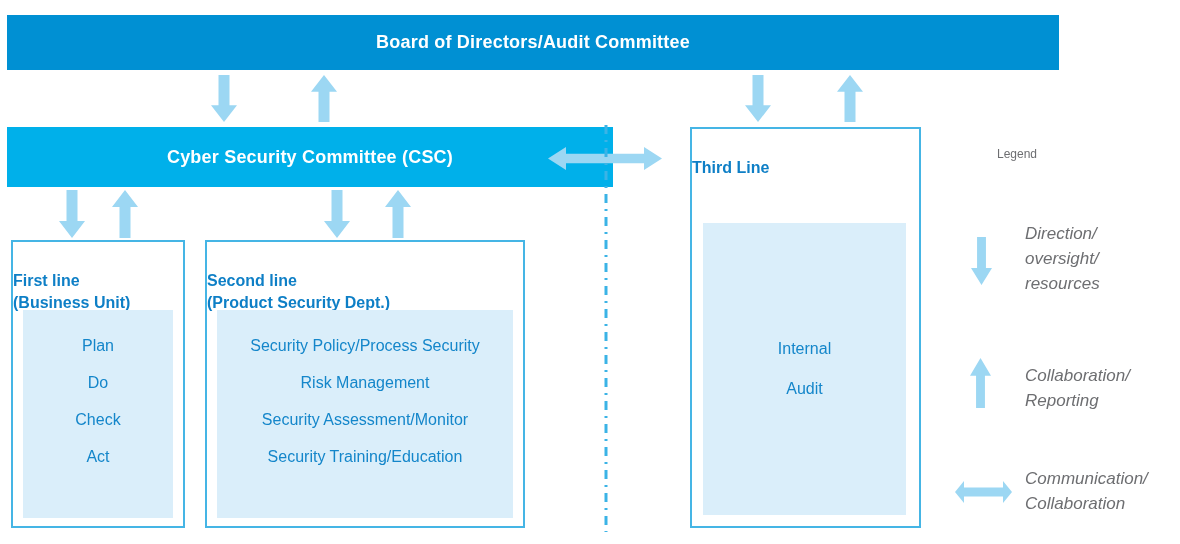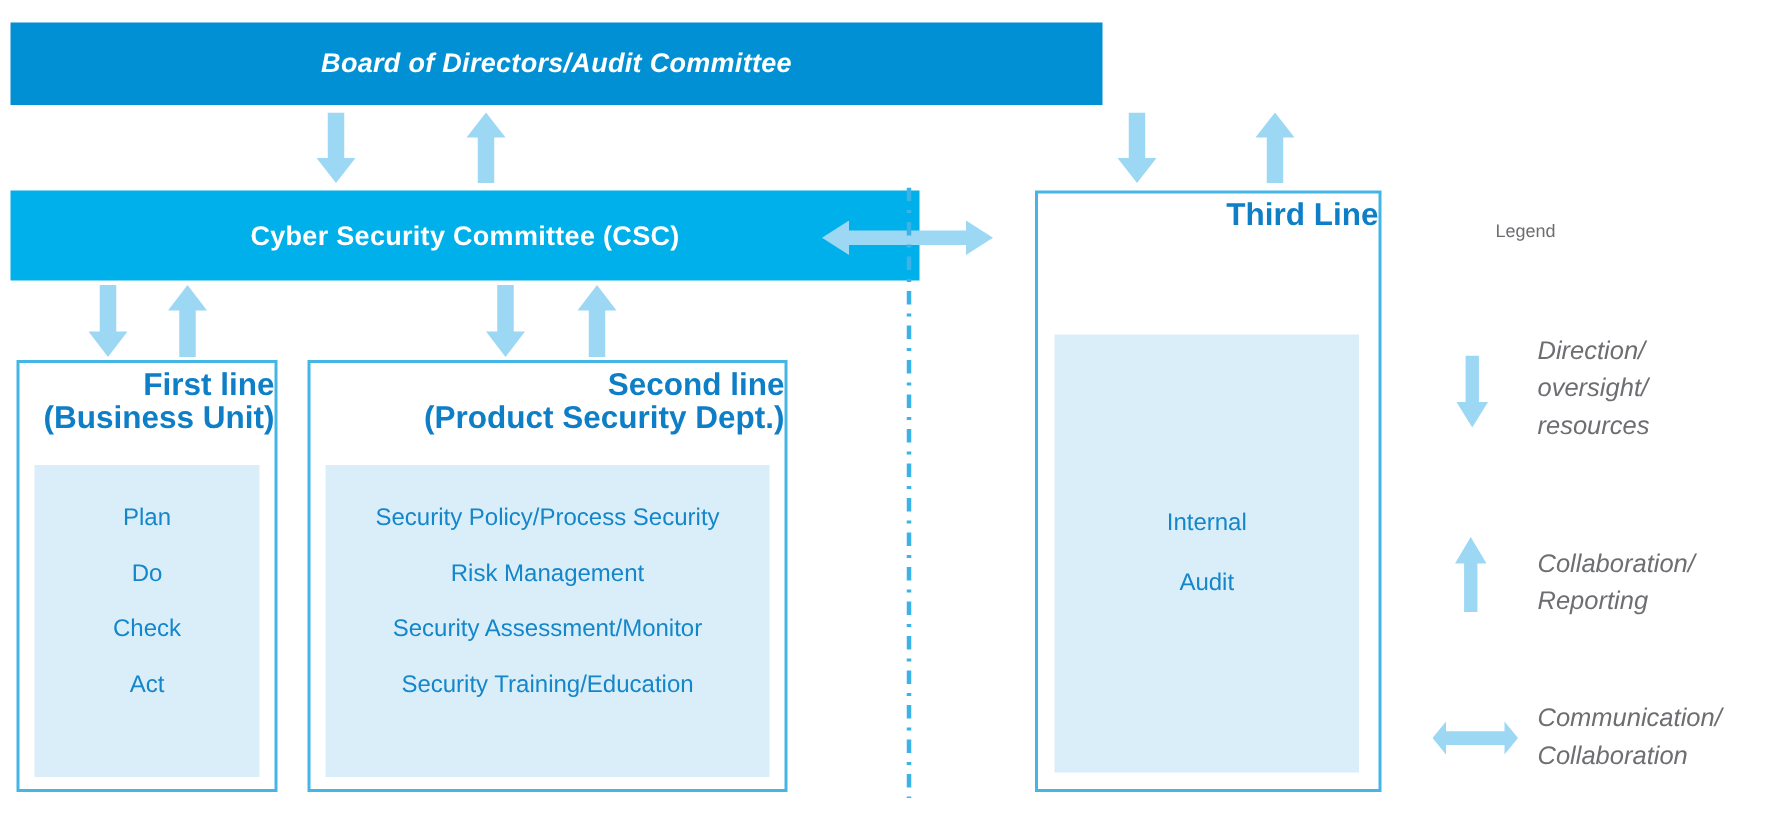"Board of Directors/Audit Committee" #board-bar { font-style: italic -> none; width: 728px -> 1052px }
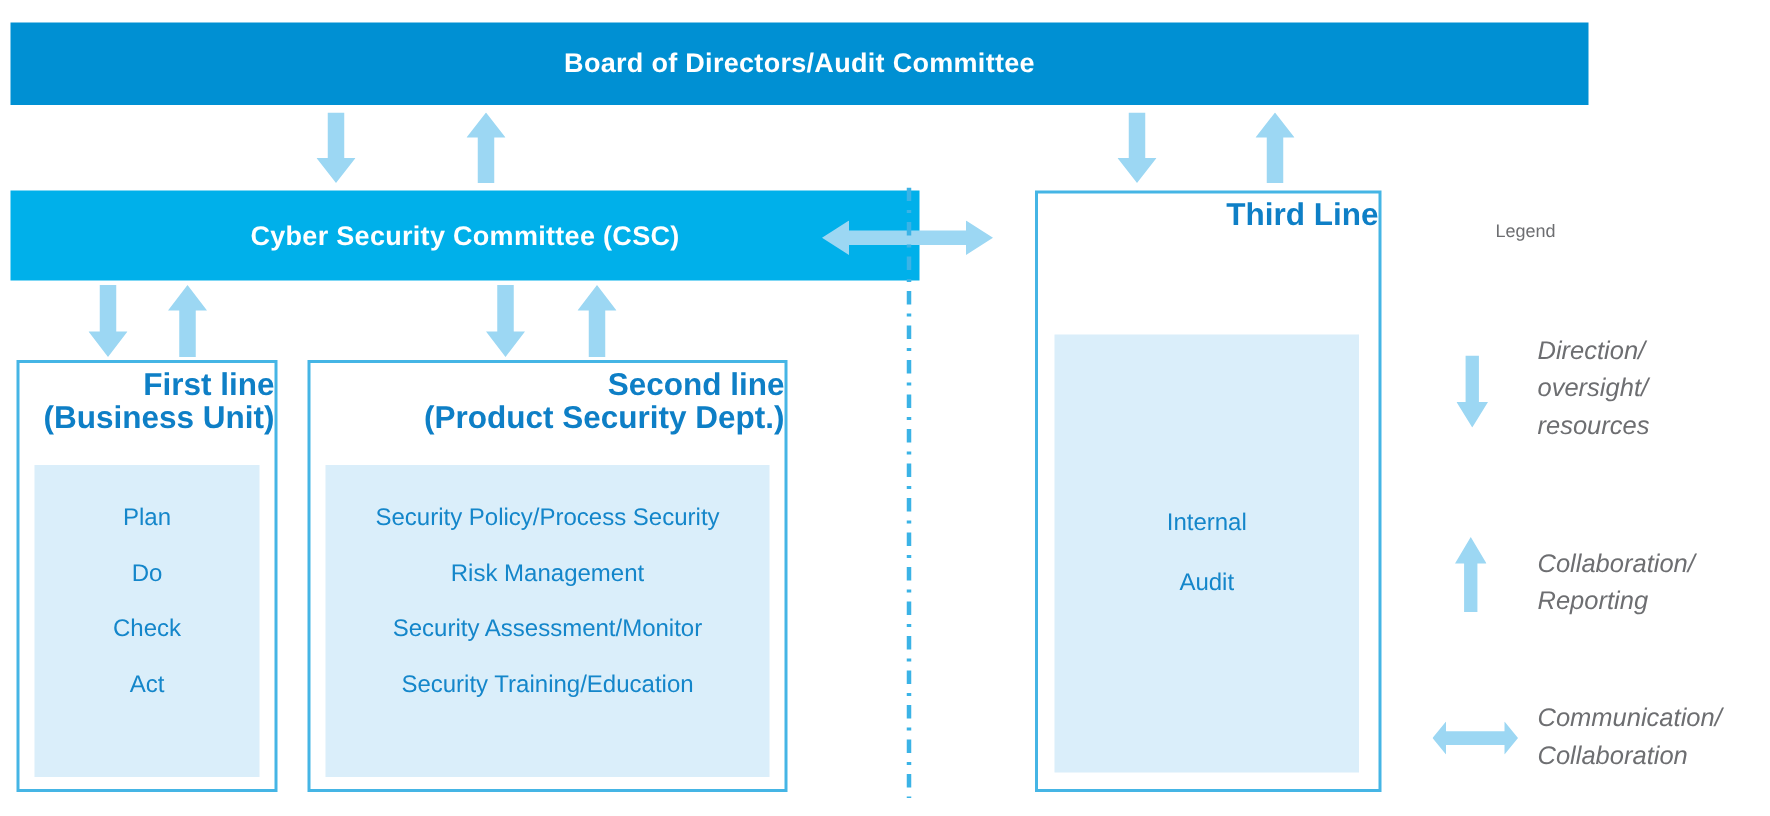"Third Line" .panel-title { font-size: 21px -> 16px; margin-top: 4px -> 28px; text-align: right -> left }
